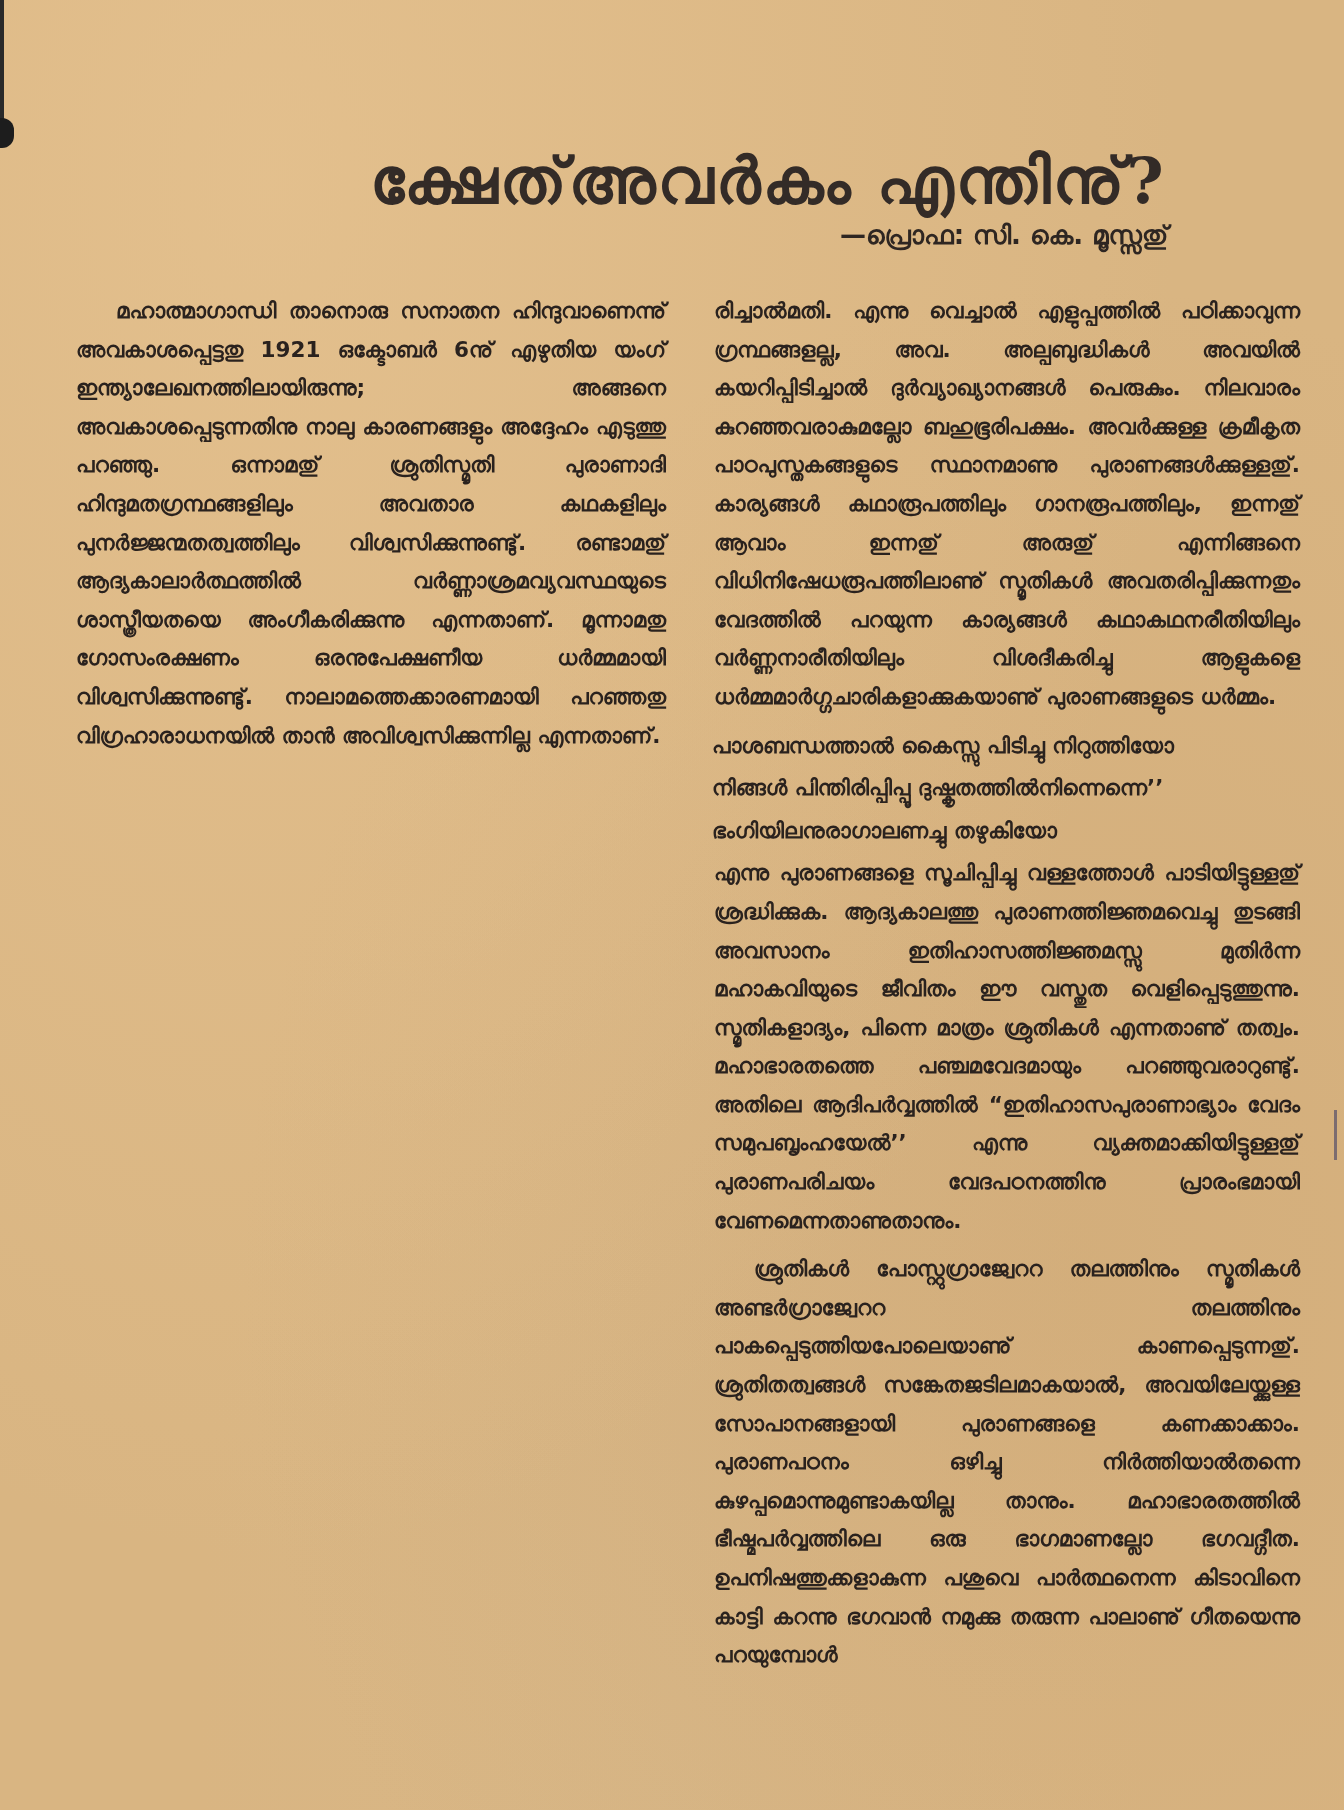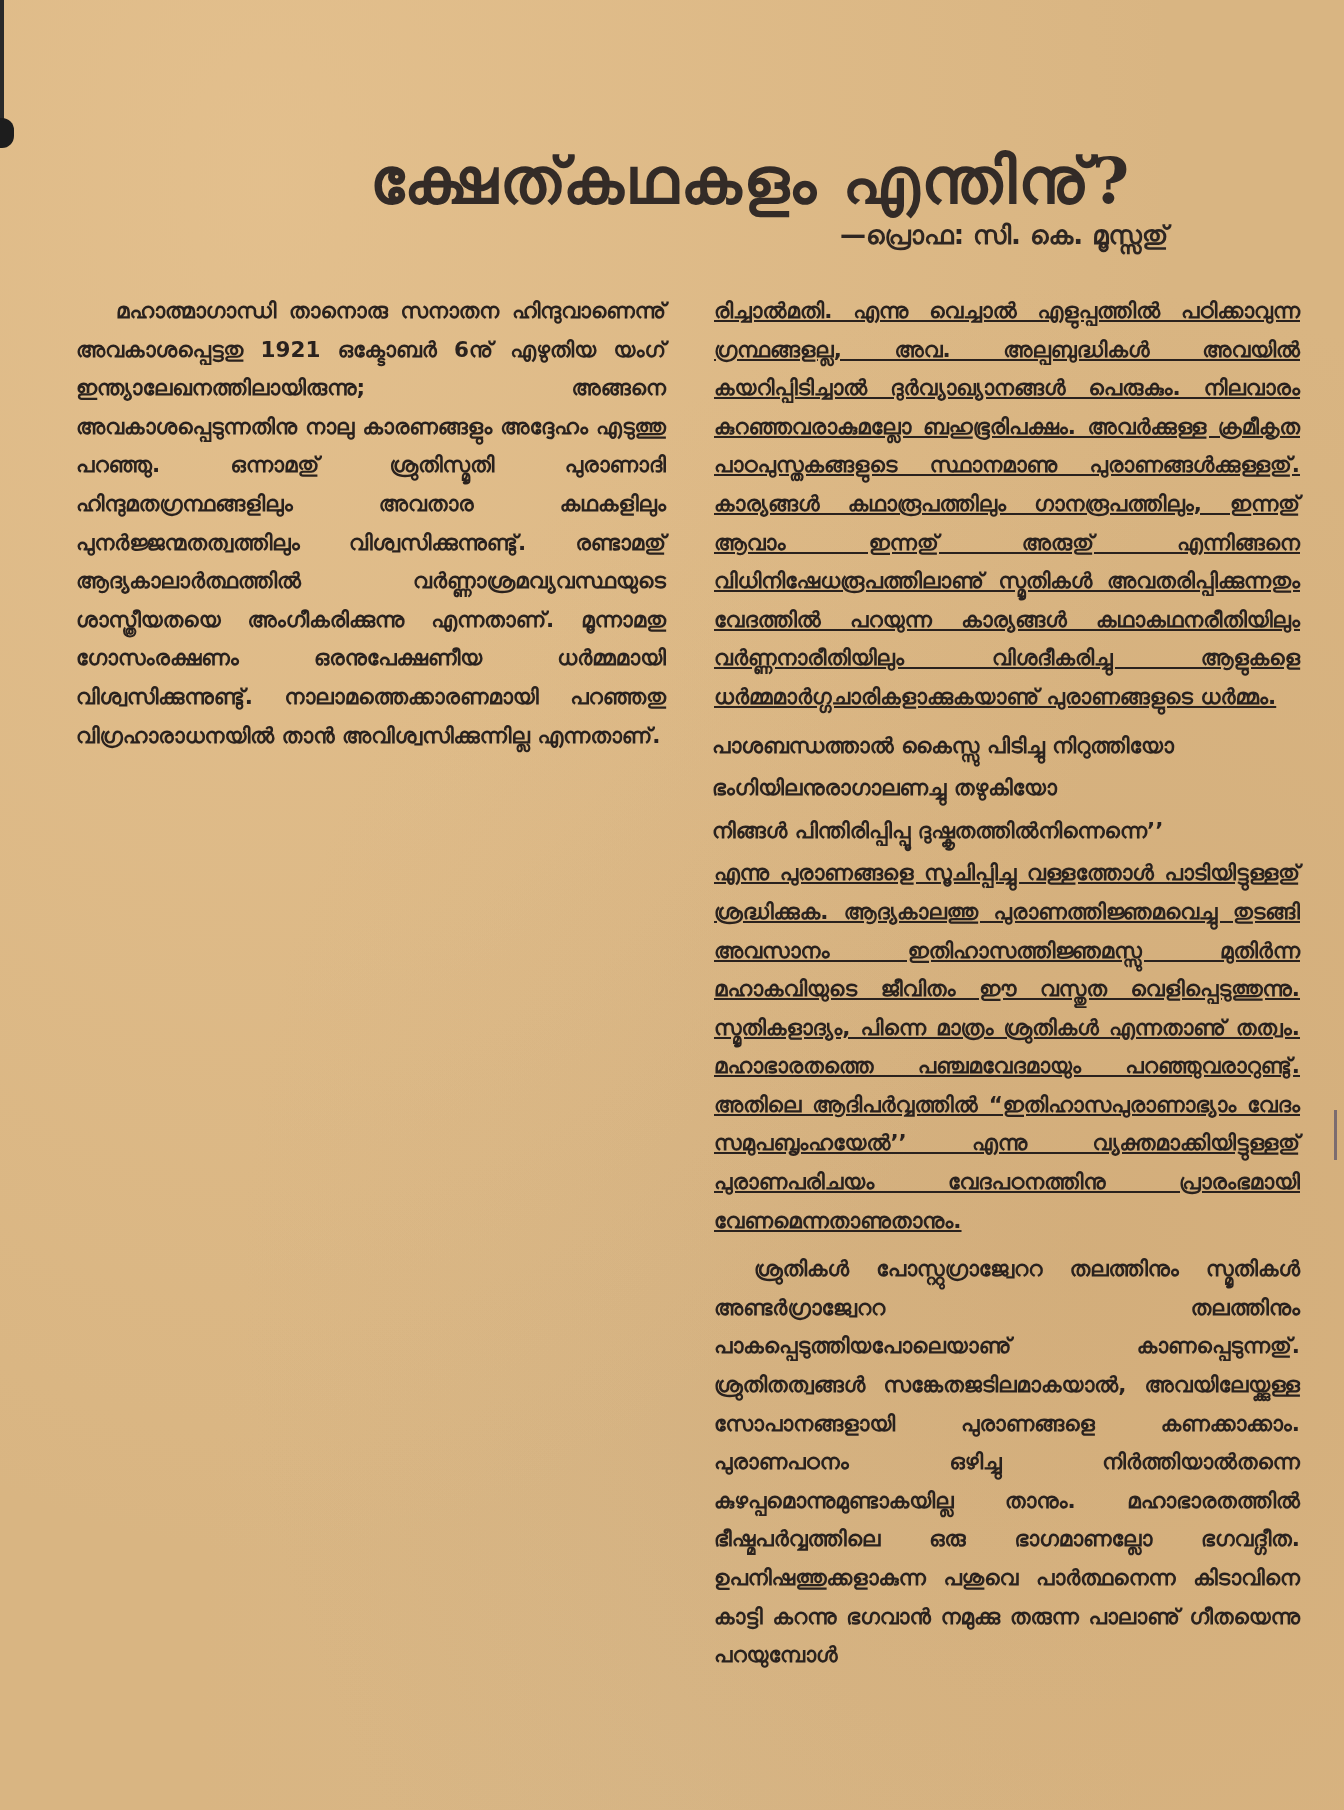"ക്ഷേത്കഥകളം എന്തിനു്?" h1.title { text: ക്ഷേത്കഥകളം -> ക്ഷേത്അവർകം }
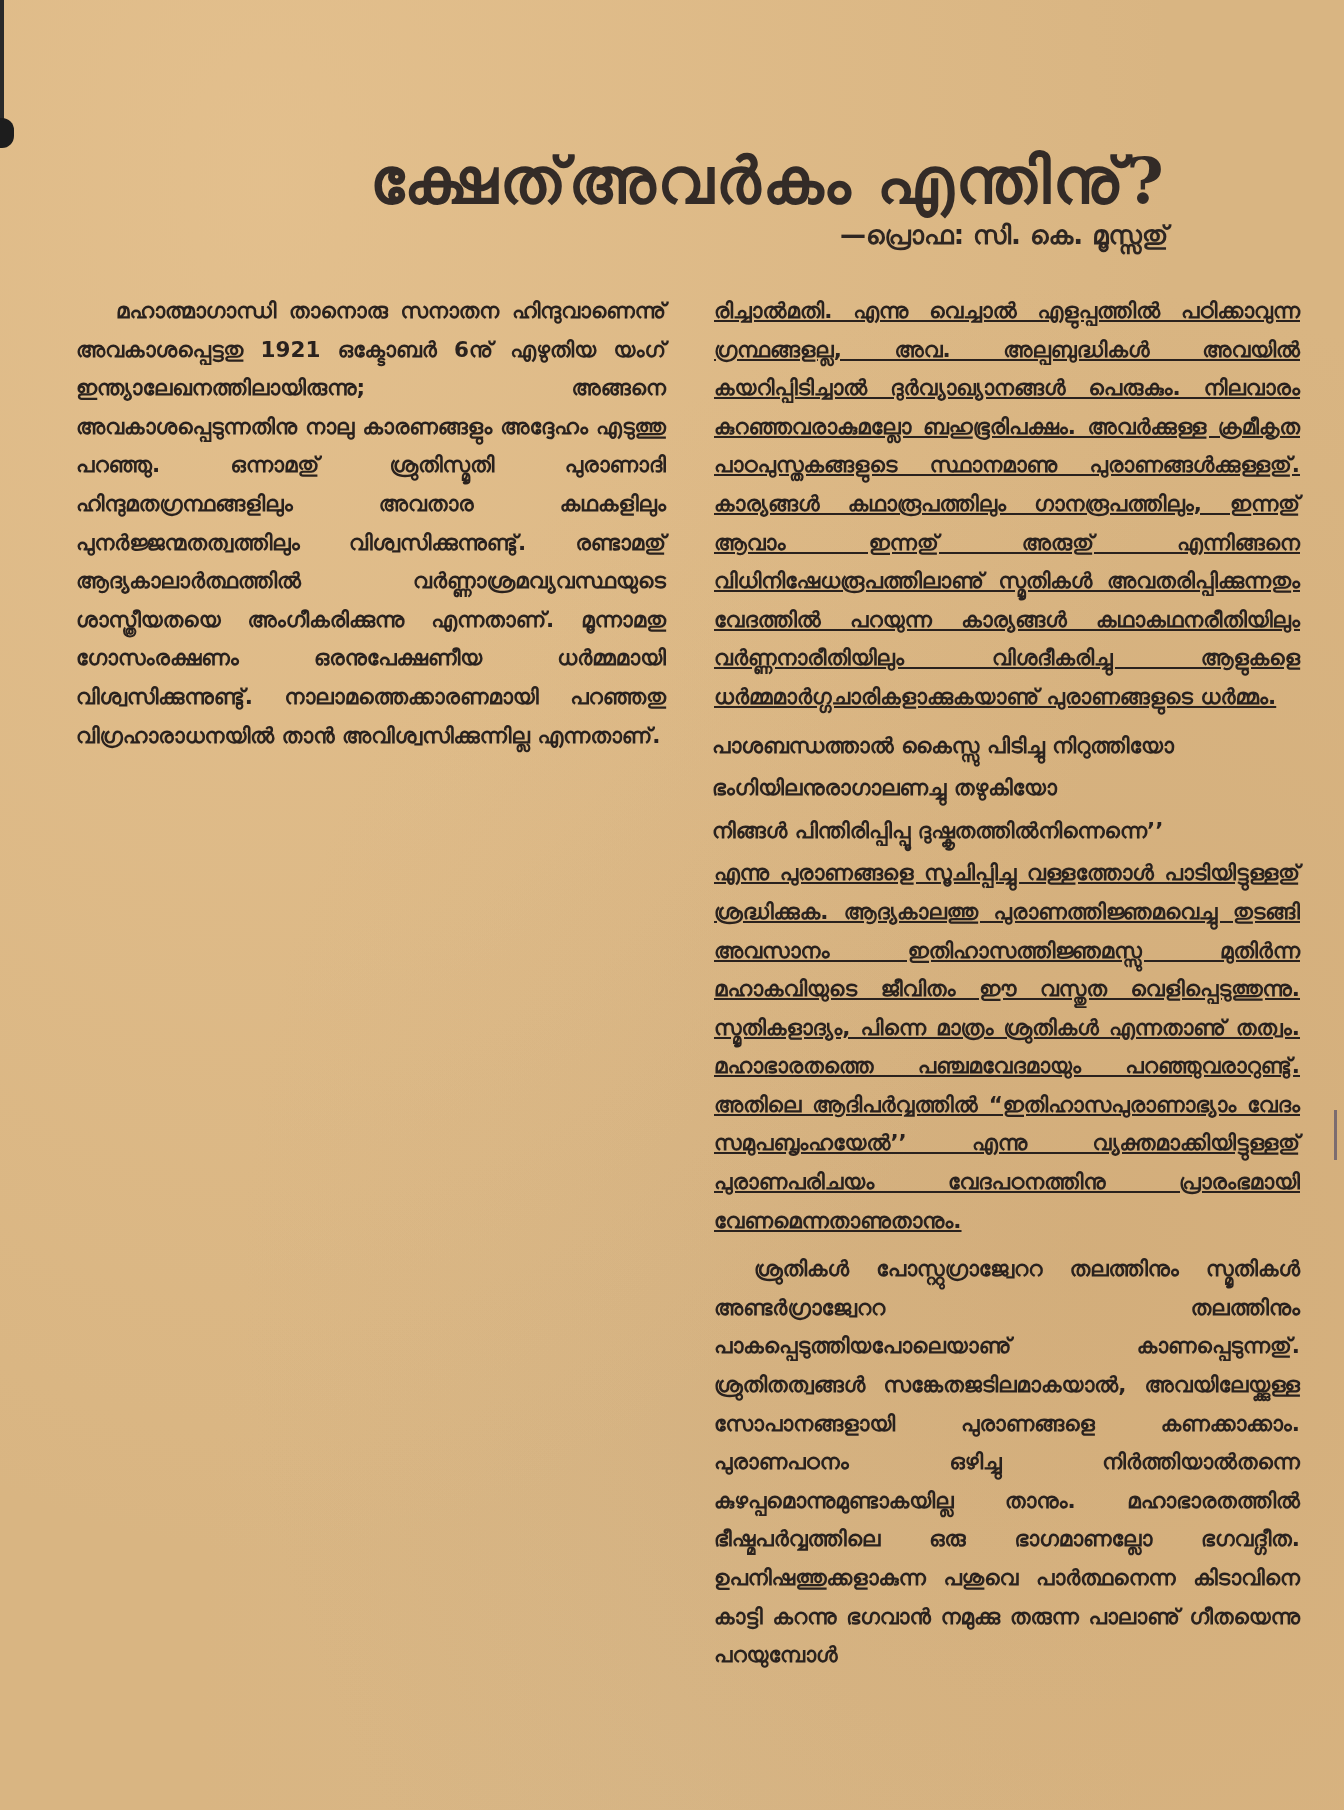"രിച്ചാൽമതി. എന്നു വെച്ചാൽ എളുപ്പത്തിൽ" .para.noindent { text-decoration: underline -> none }
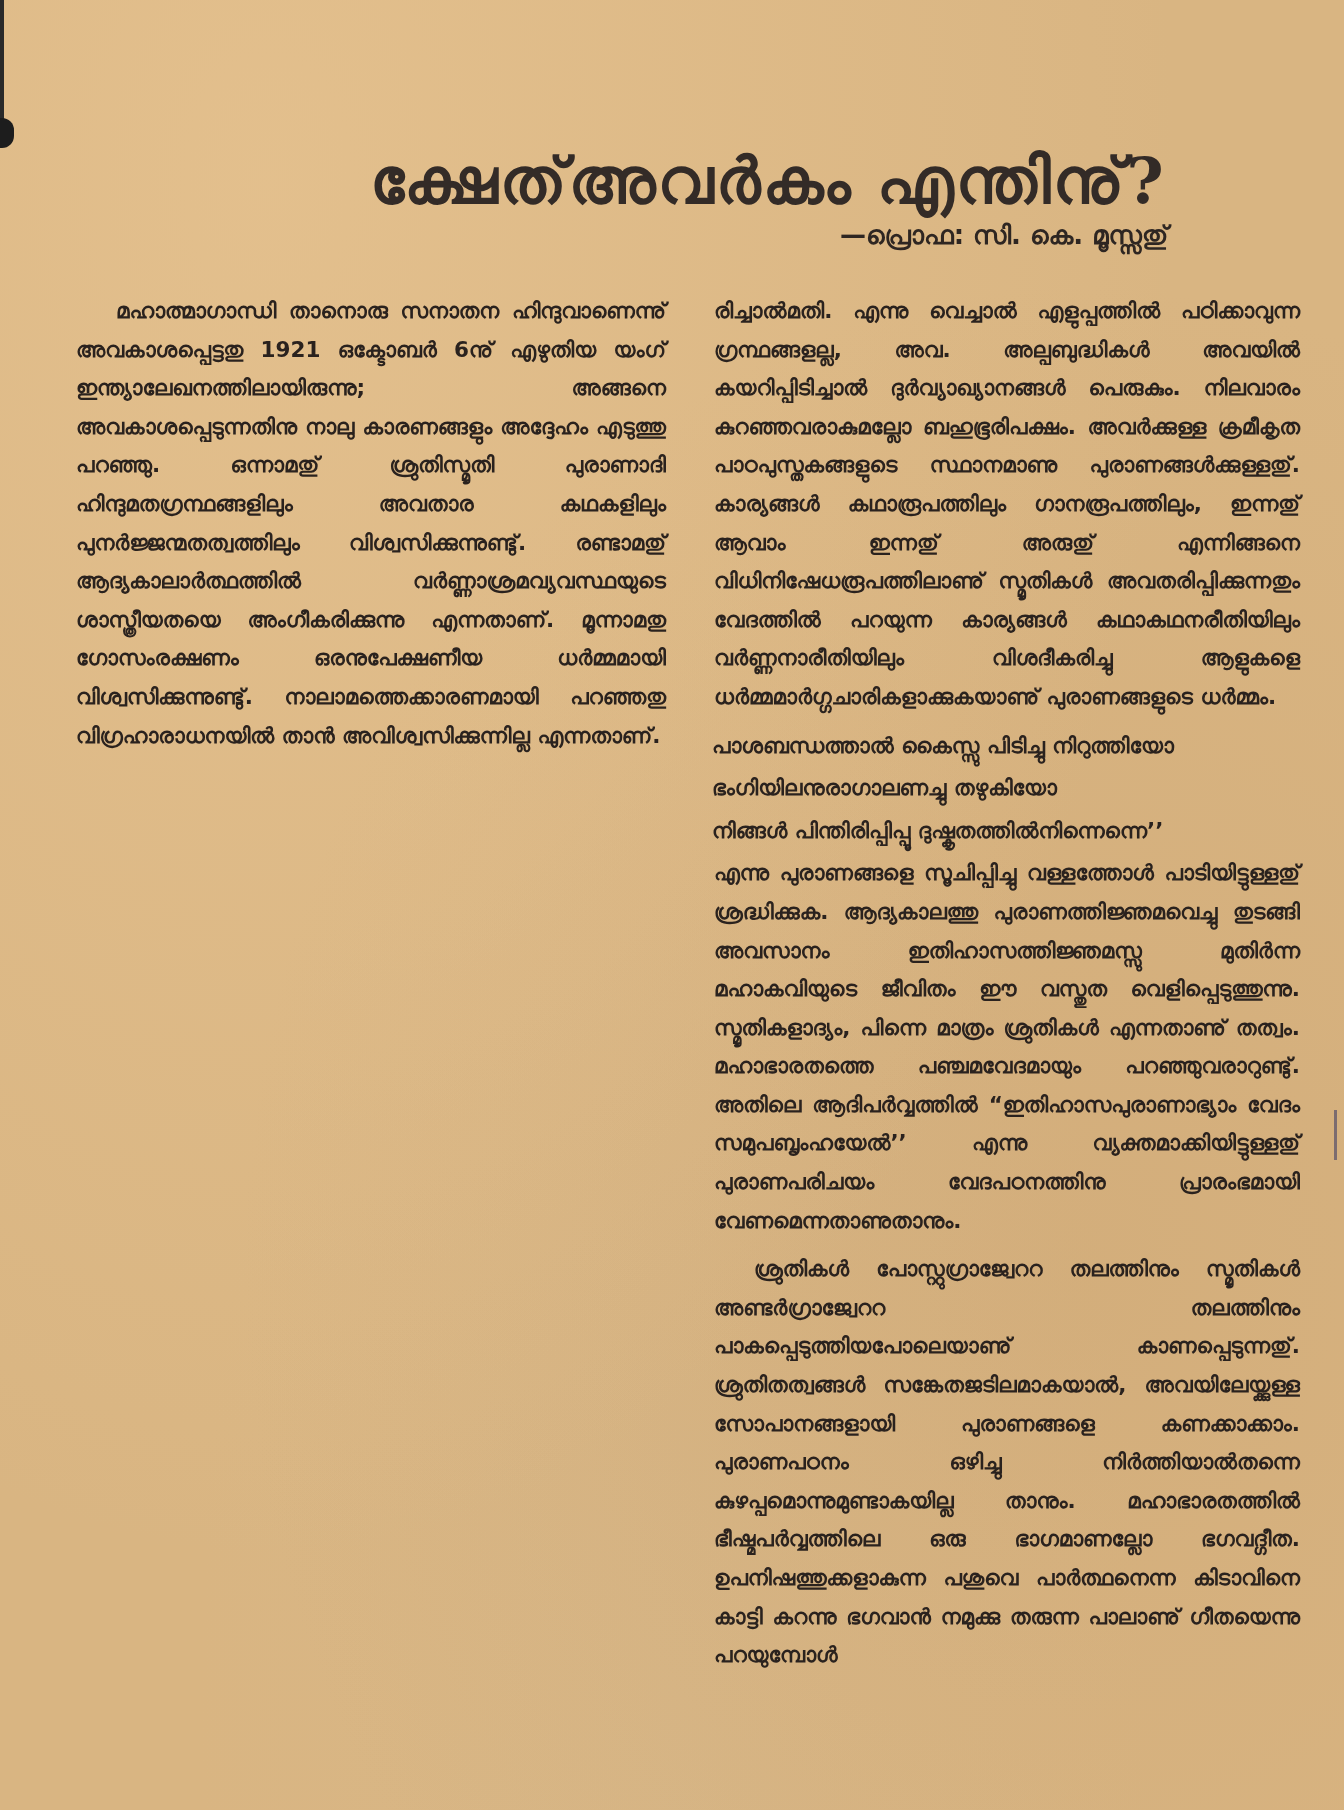"ഭംഗിയിലനുരാഗാലണച്ചു തഴുകിയോ" p.verse { order: before "നിങ്ങൾ പിന്തിരിപ്പിപ്പൂ" -> after "നിങ്ങൾ പിന്തിരിപ്പിപ്പൂ" }
